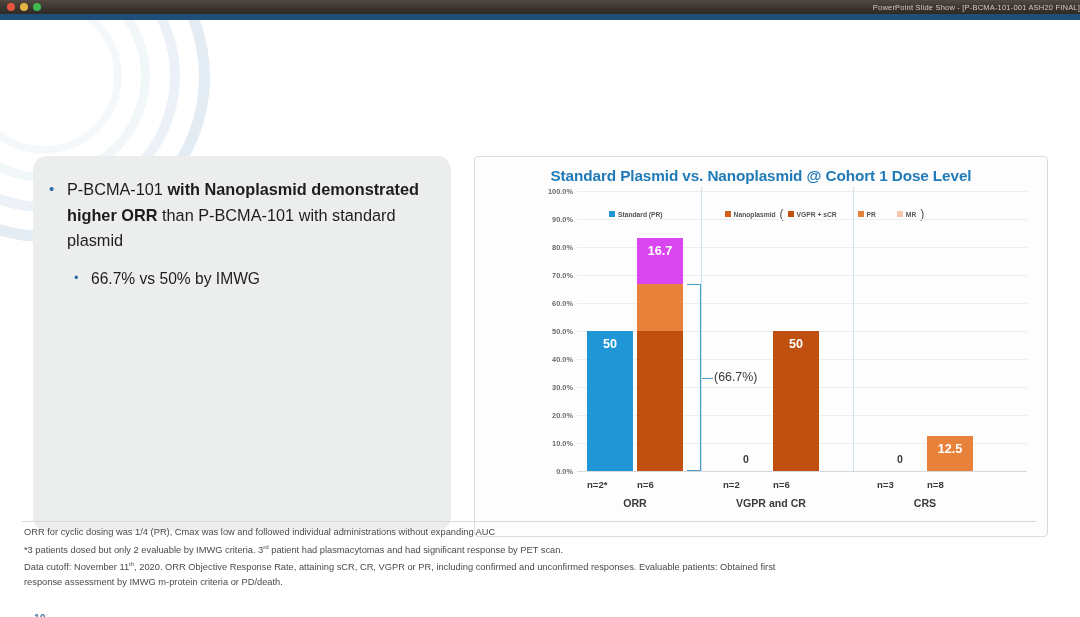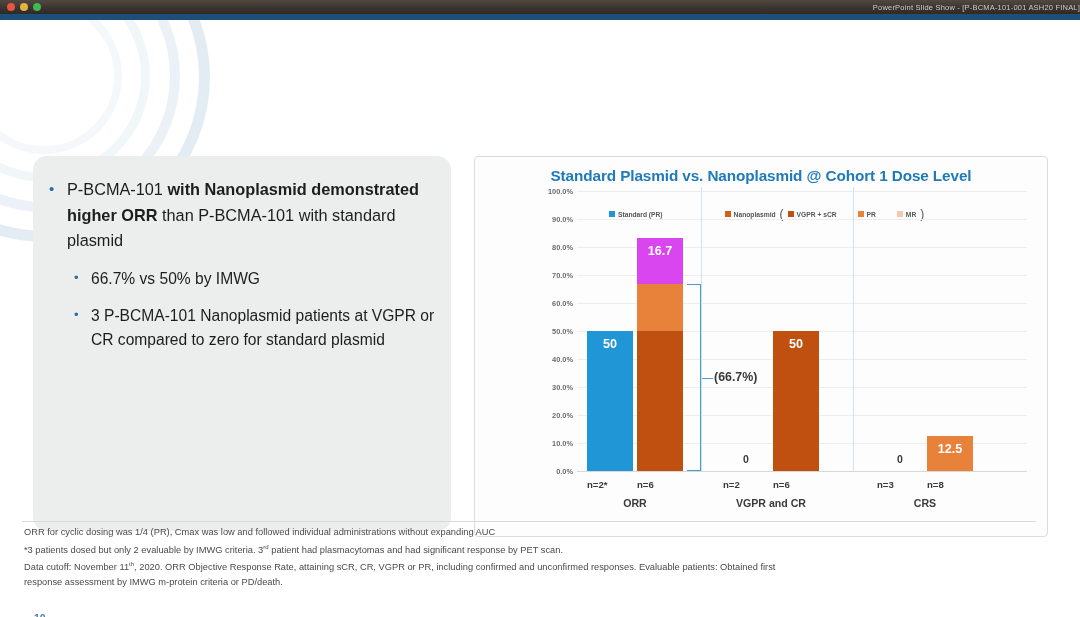"3 P-BCMA-101 Nanoplasmid patients at" div.b2 { html: <div><span>3 P-BCMA-101 Nanoplasmid patients at VGPR or CR compared to zero for standard plasmid</span></div> -> none }
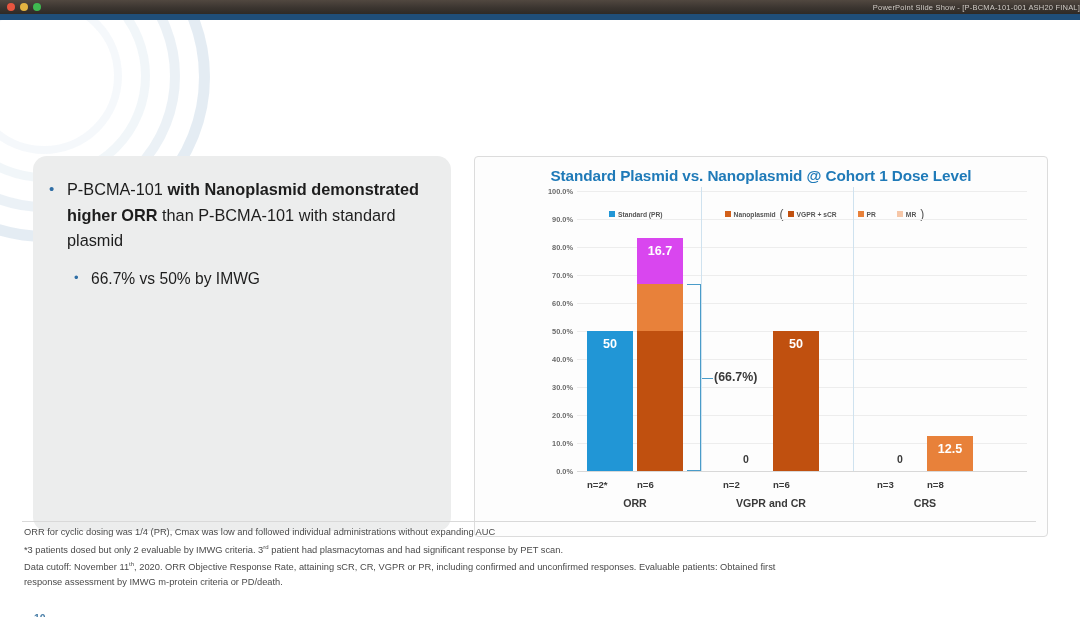"(66.7%)" .bracket-text { font-weight: 700 -> 400 }
